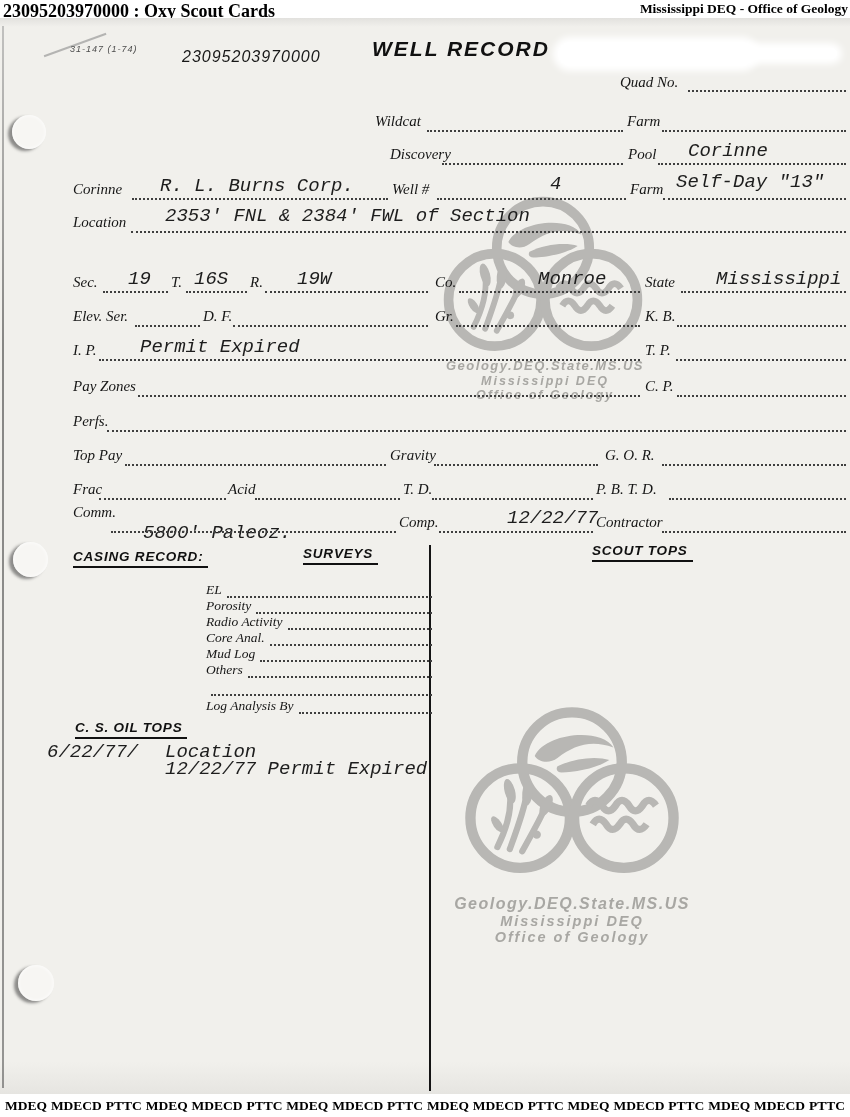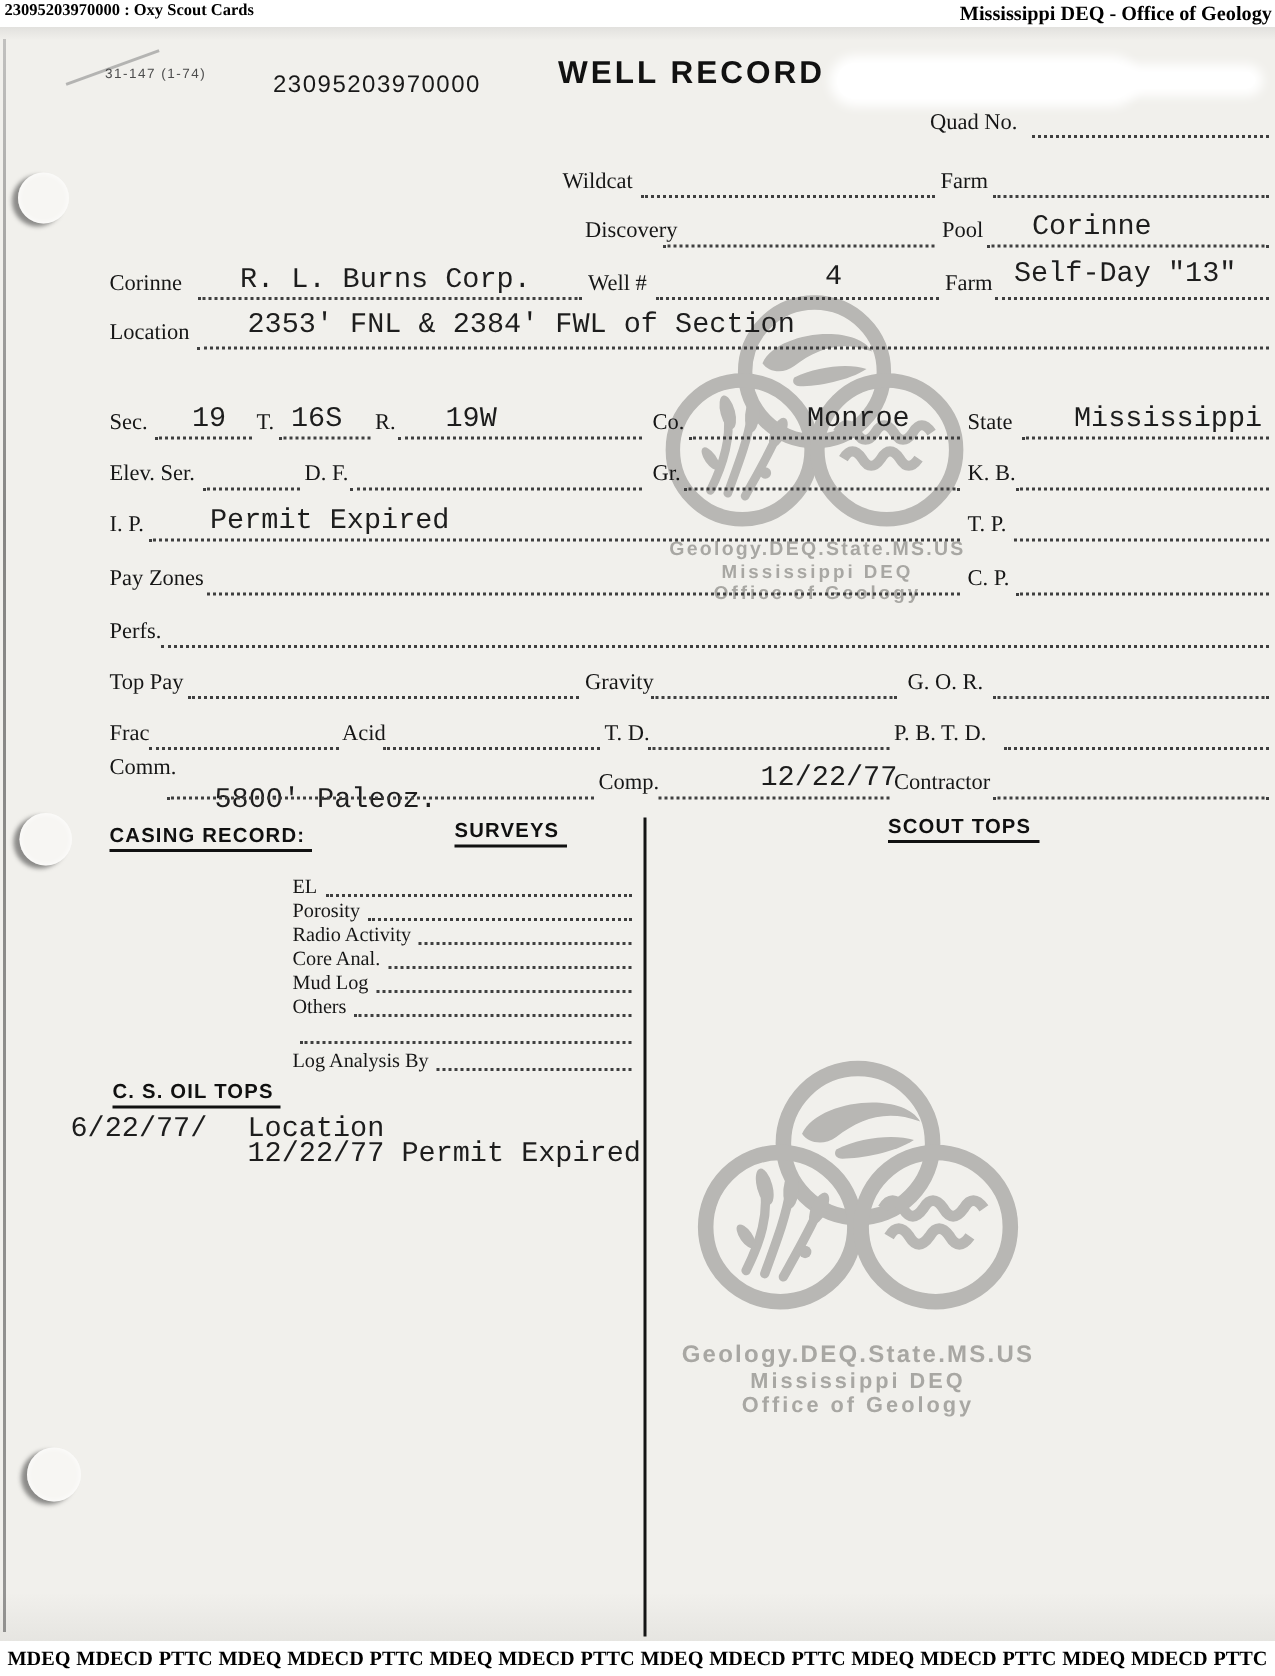"23095203970000 : Oxy Scout Cards" .bar-top .bl { font-size: 11px -> 18px }
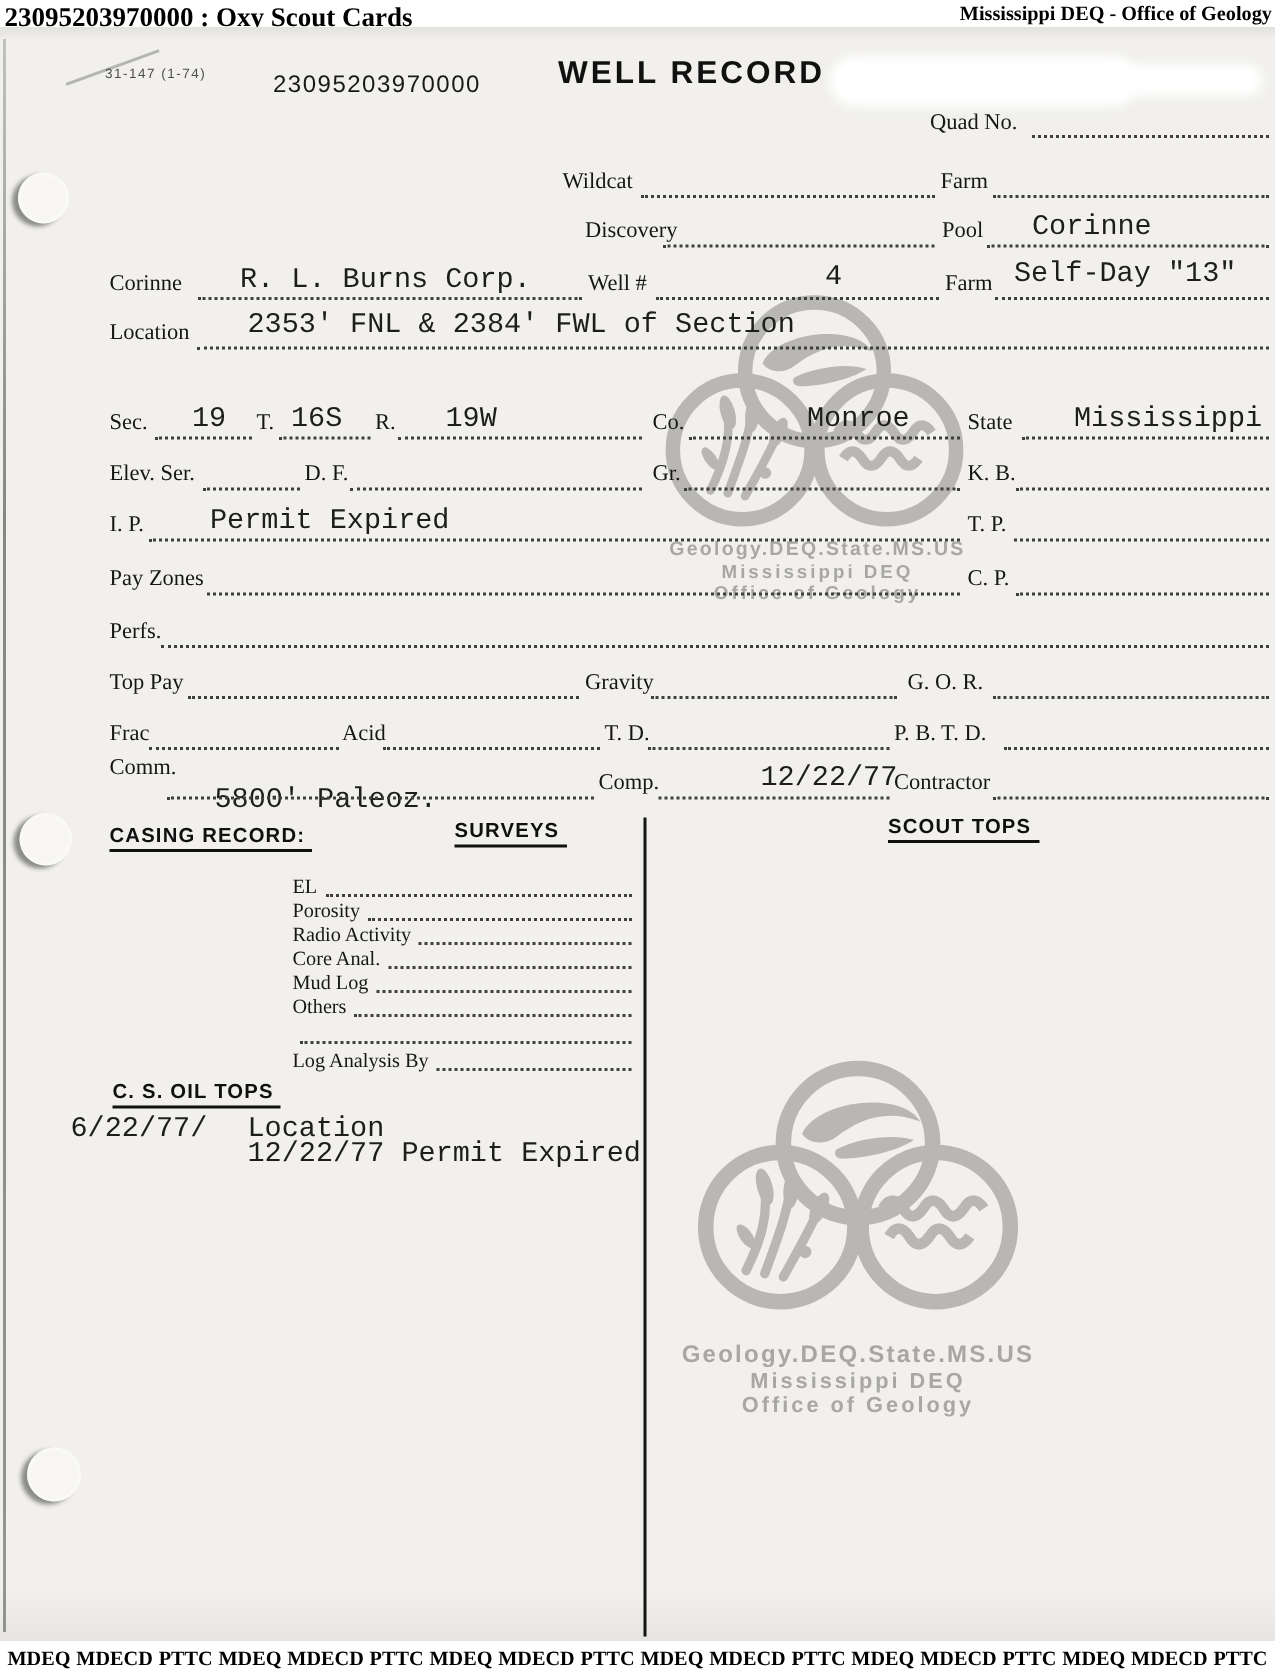"31-147 (1-74)" .paper { font-style: none -> italic }
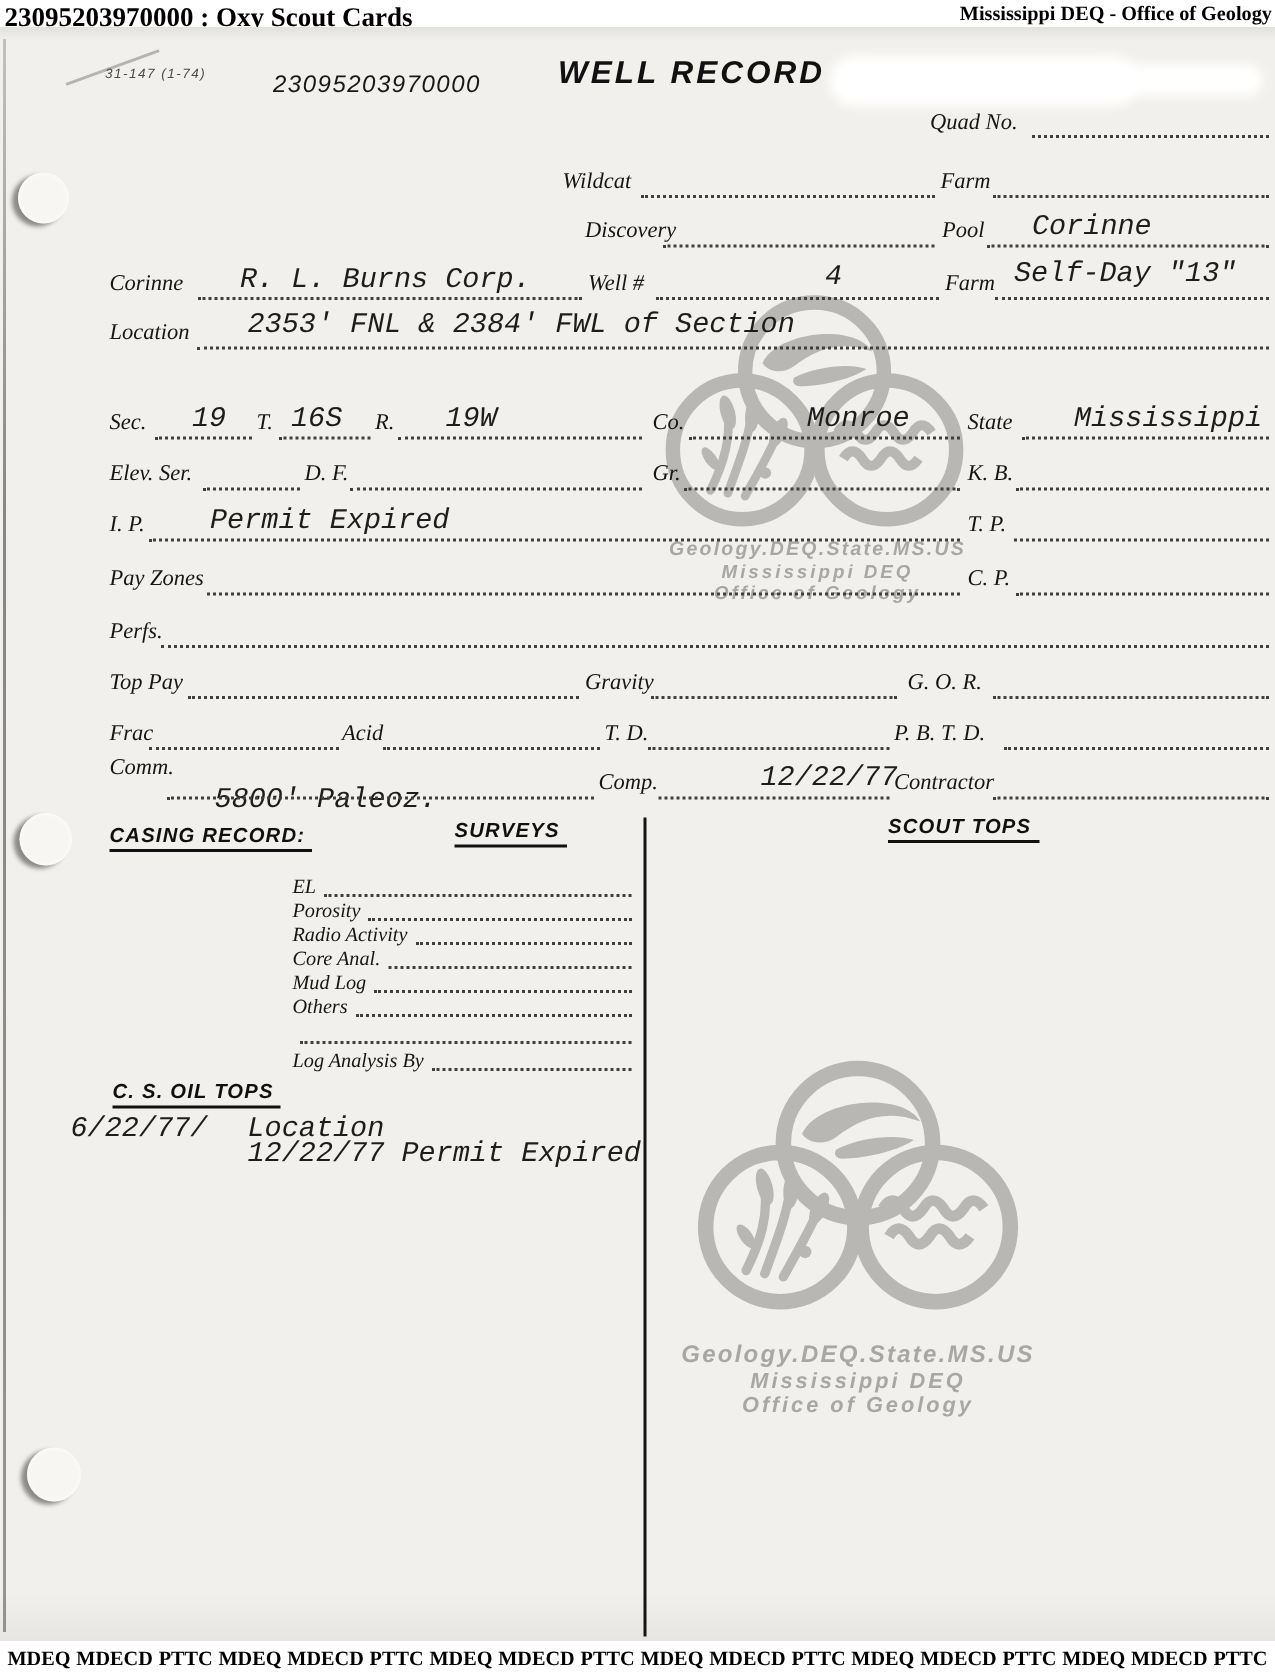"EL" .sv-row { align-items: center -> flex-start; left: 195px -> 206px }
